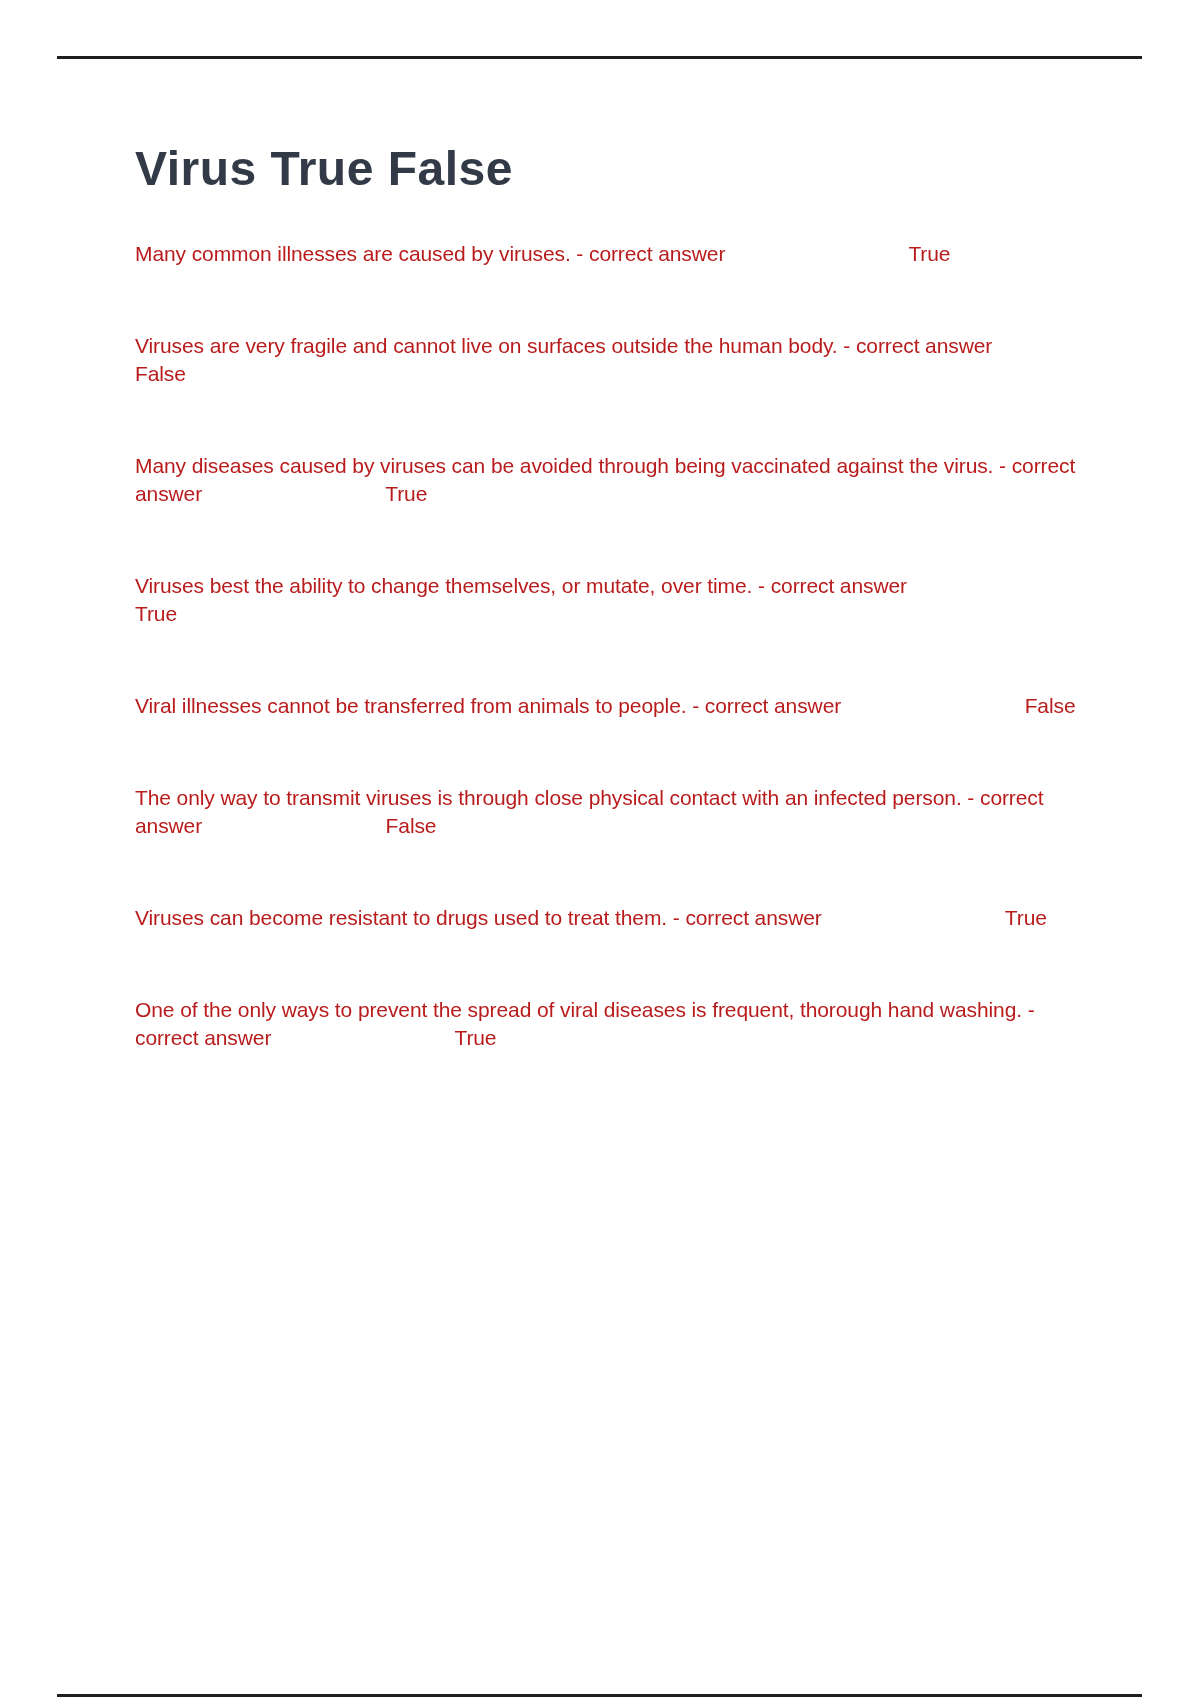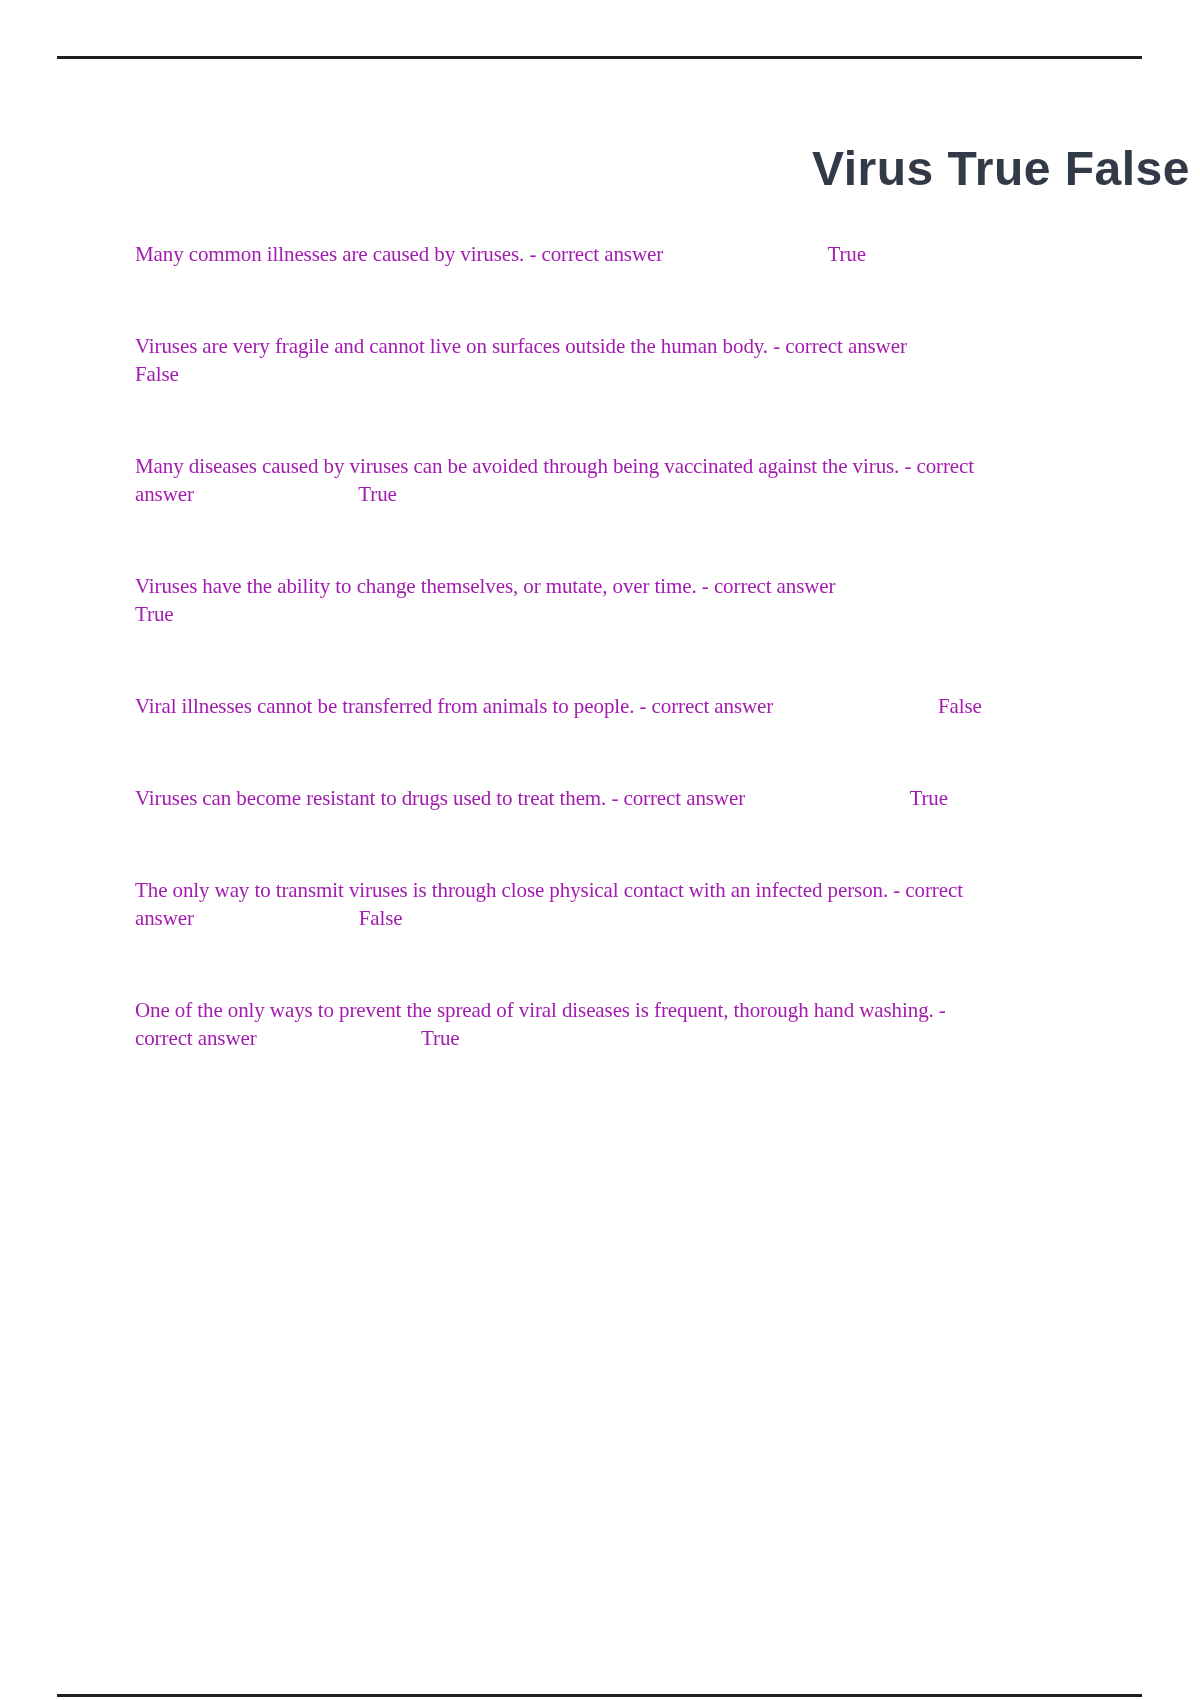"Virus True False" h1.doc-title { text-align: right -> none }
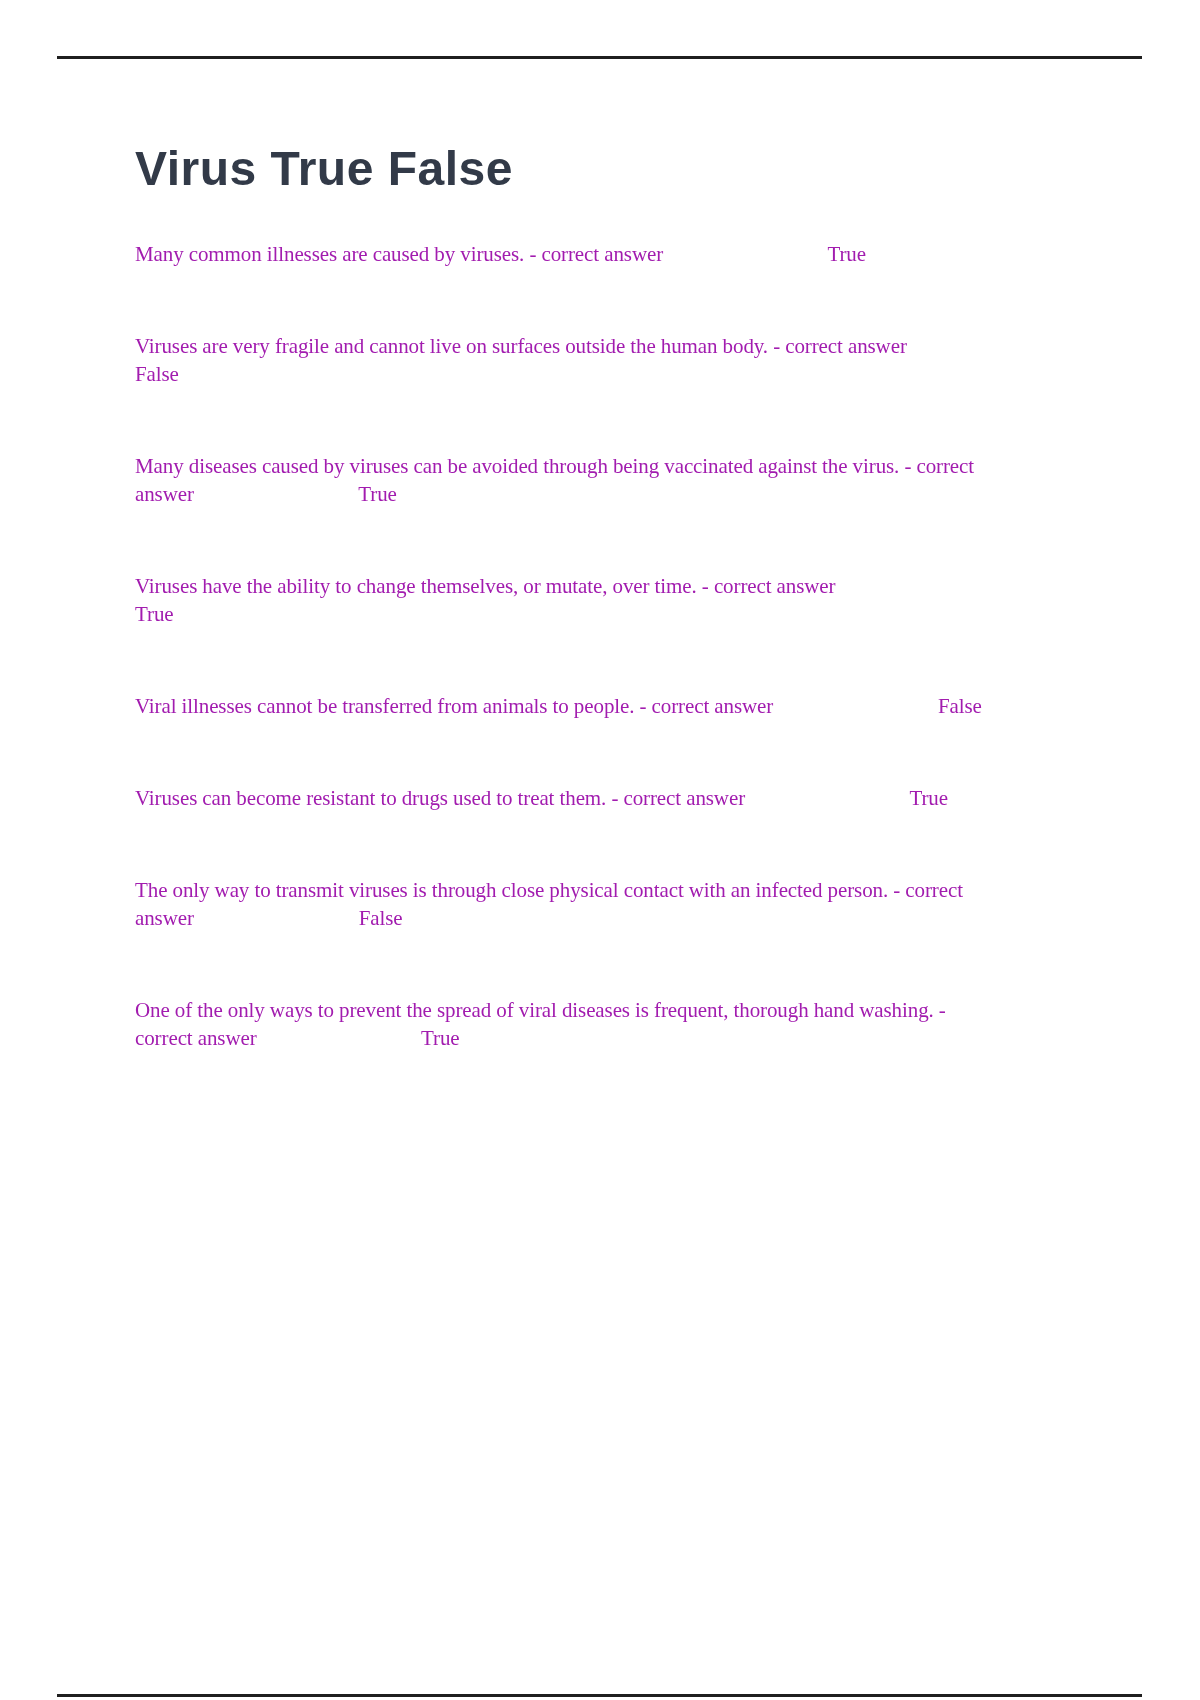"Many common illnesses are caused" .qa-block { color: #a21caf -> #b91c1c; font-family: Liberation Serif, serif -> none }
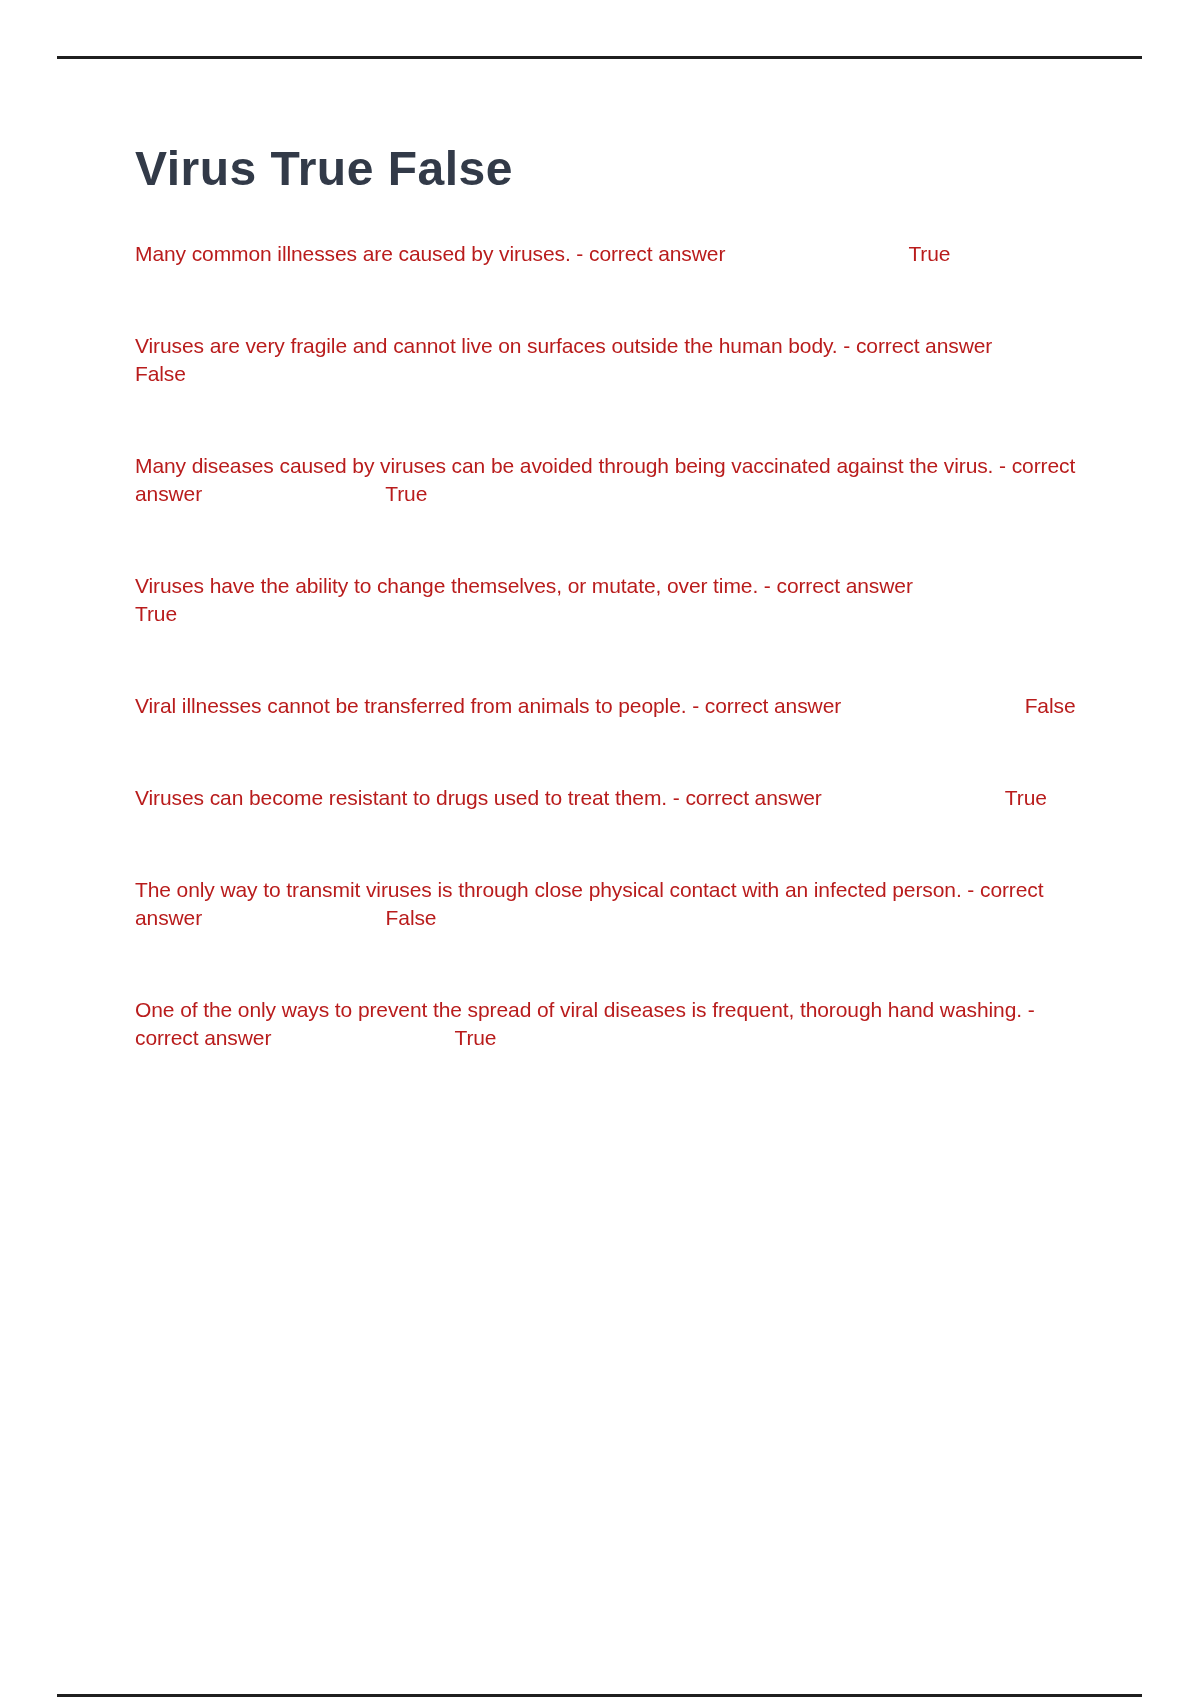"Viruses have the ability to" div.qa-block { text: have -> best }
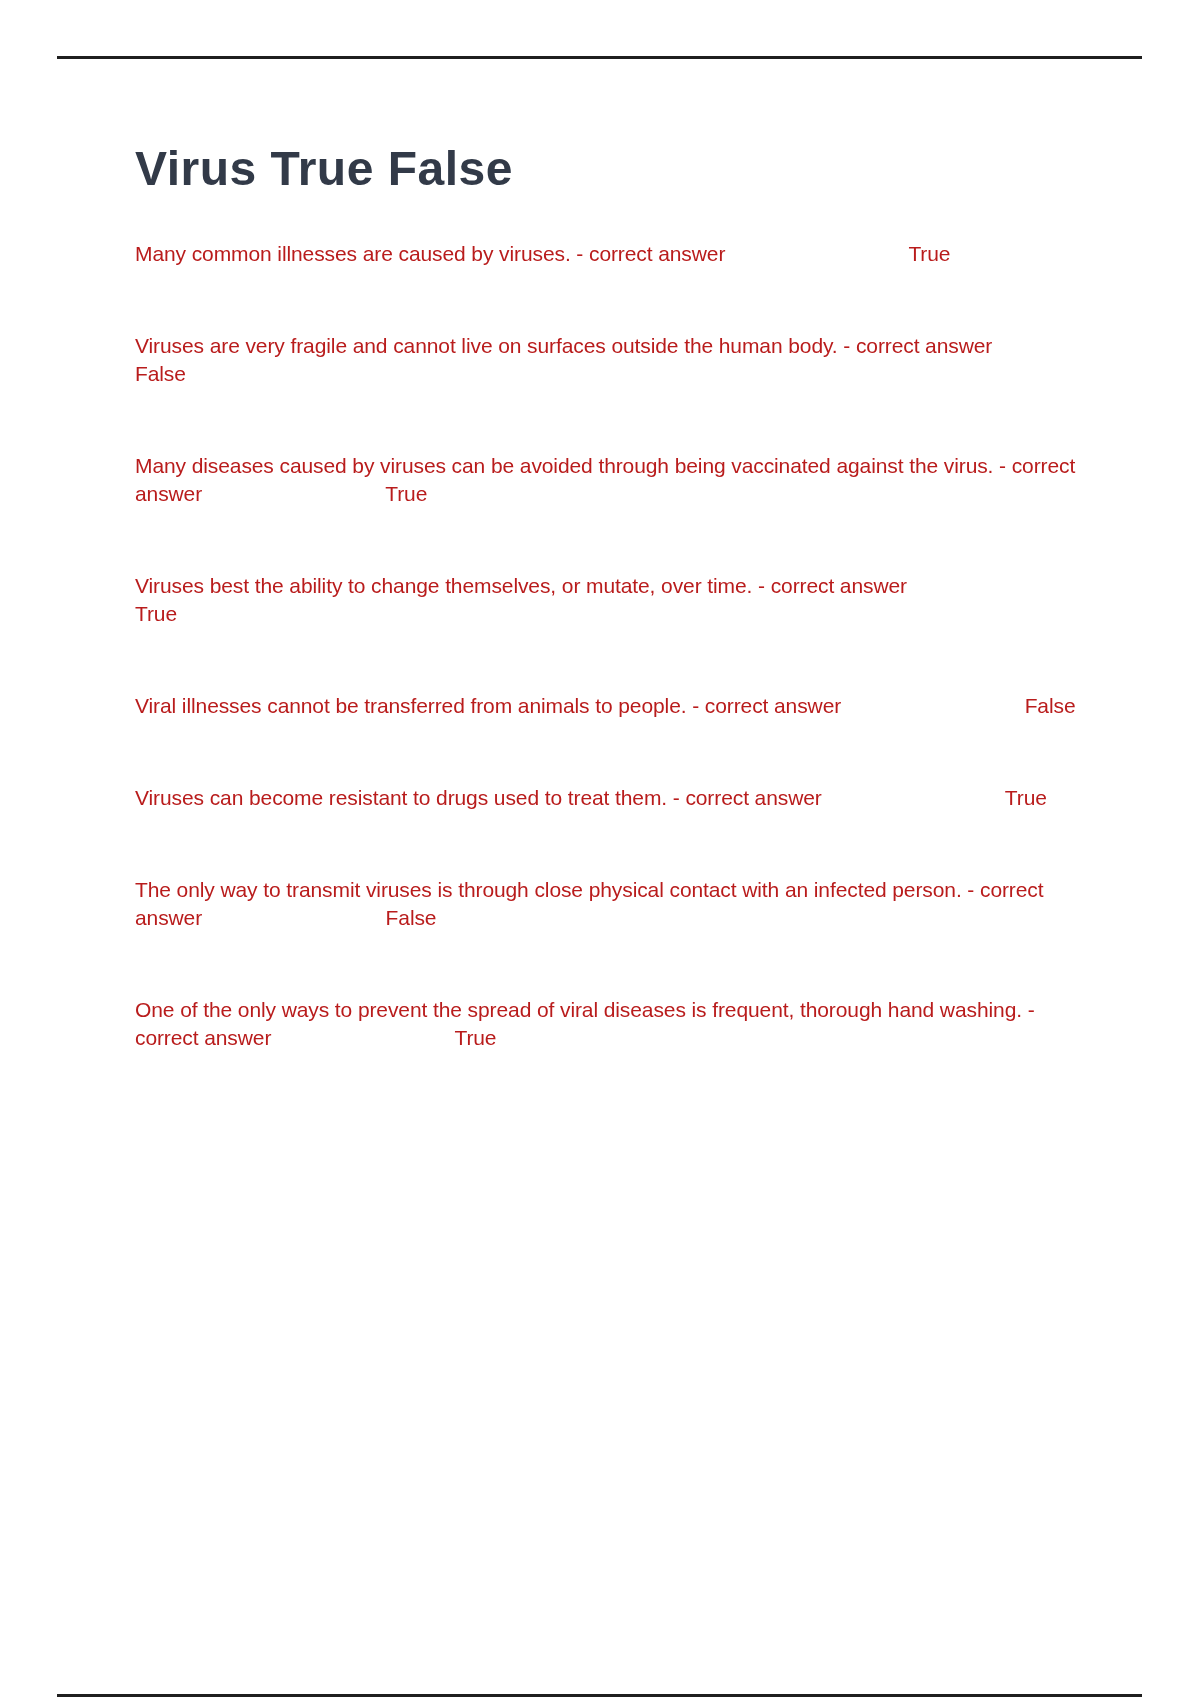"Viruses can become resistant to" div.qa-block { order: before "The only way to transmit" -> after "The only way to transmit" }
